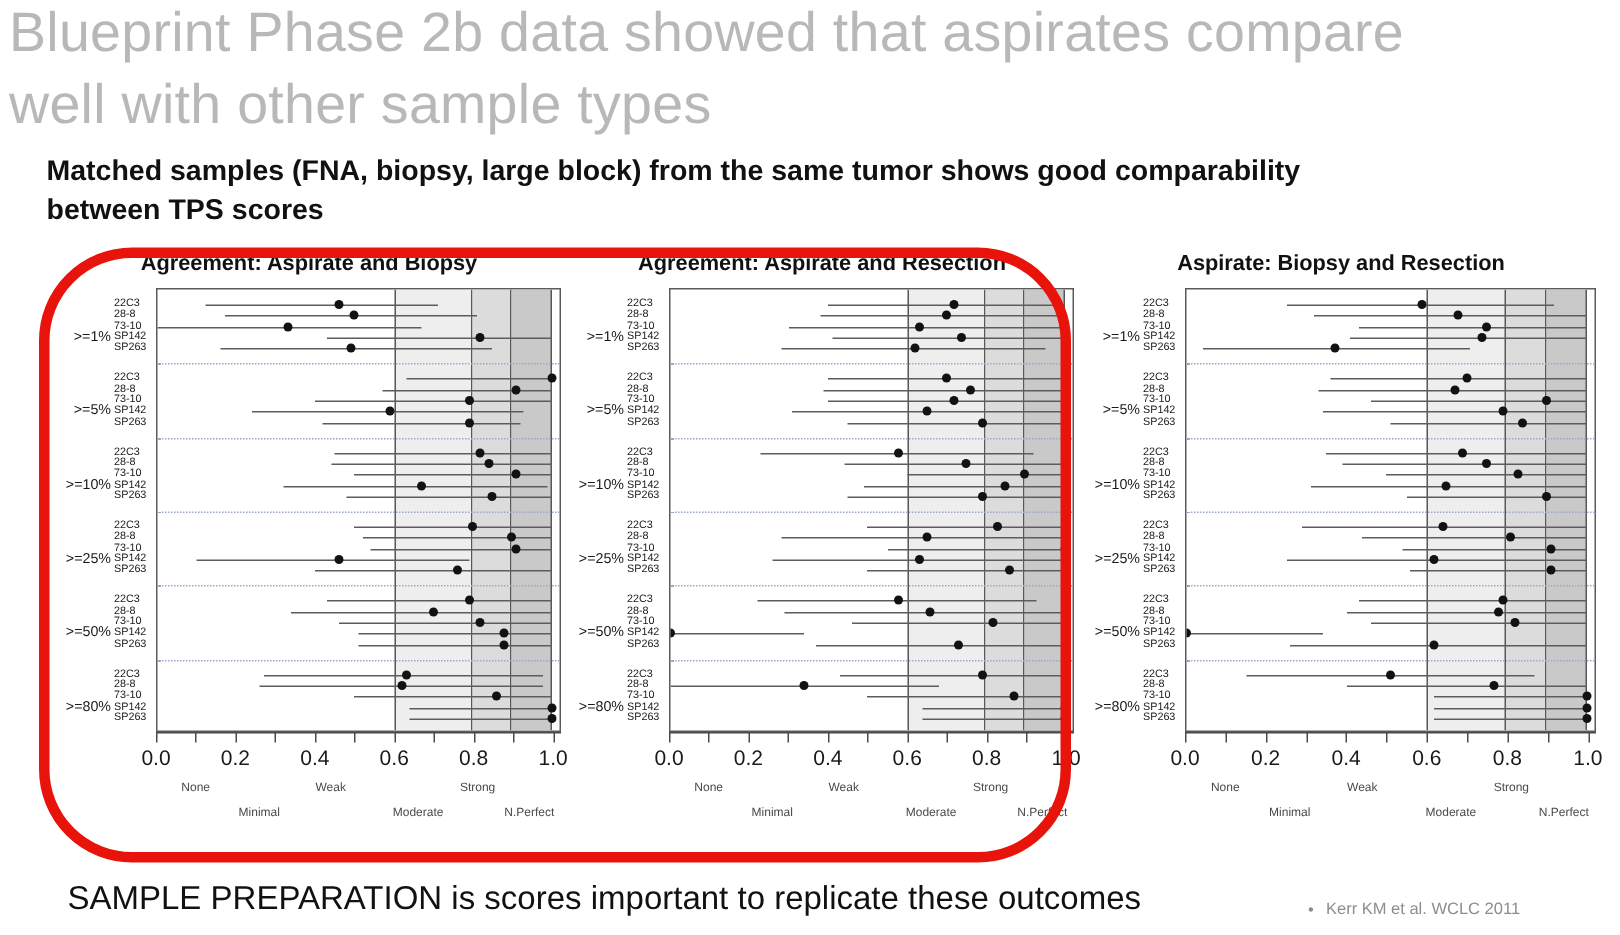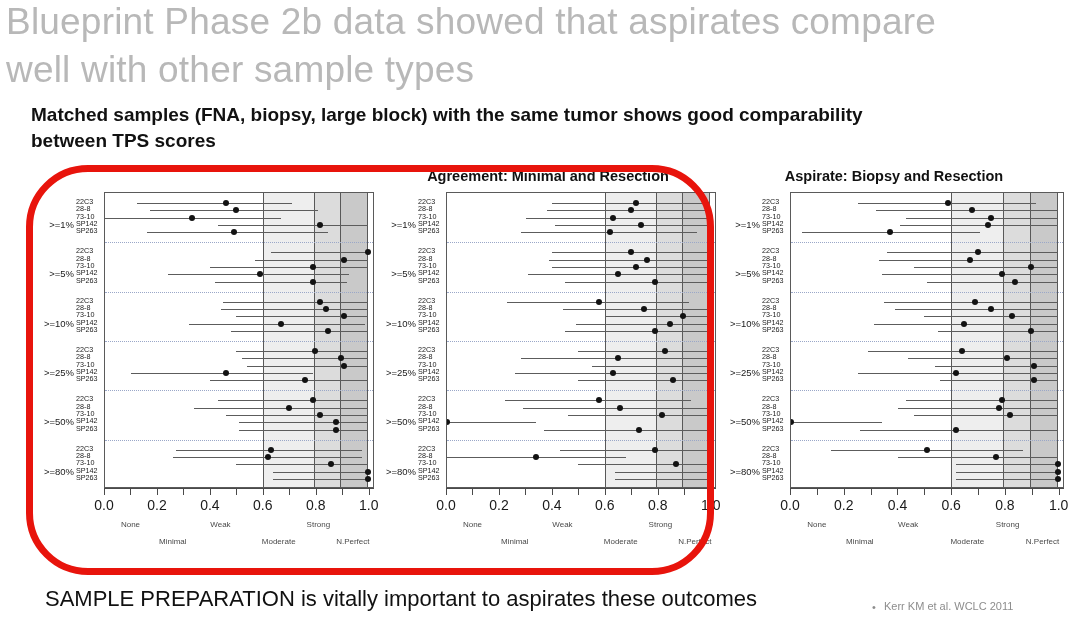"Matched samples (FNA, biopsy, large" div { text: with -> from }
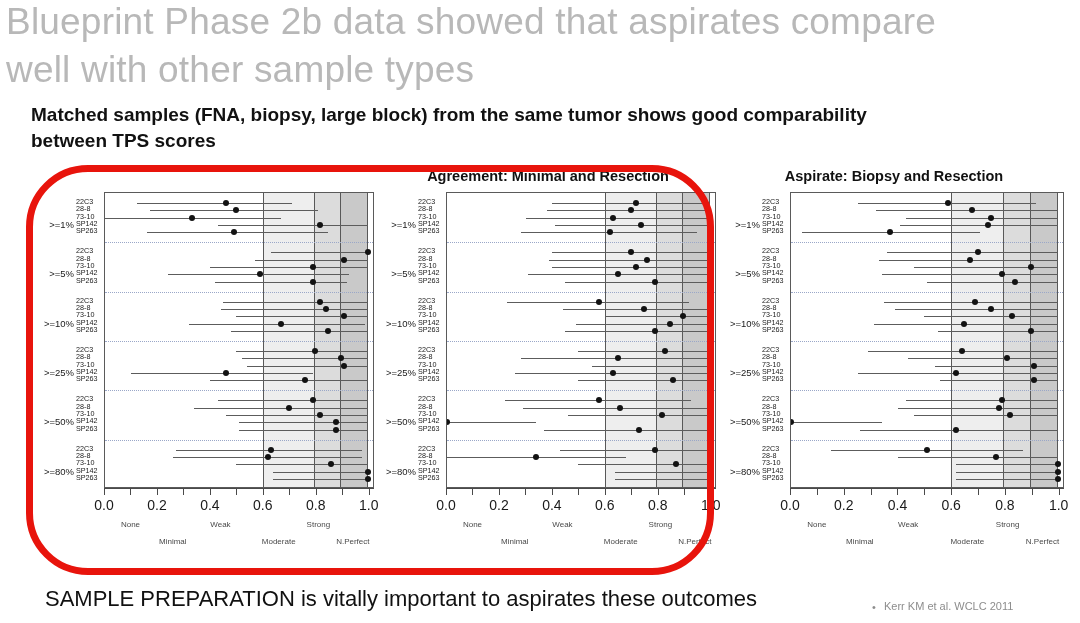"Agreement: Aspirate and Biopsy" div.panel-title { html: none -> <div>Agreement: Aspirate and Biopsy</div> }
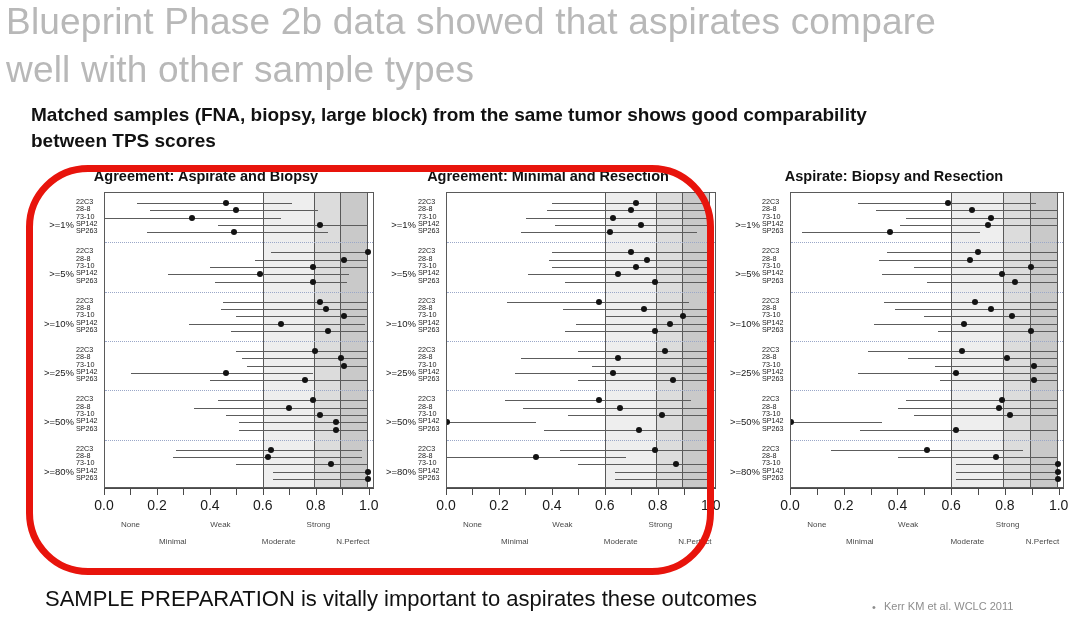"Agreement: Minimal and Resection" div.panel-title { text: Minimal -> Aspirate }
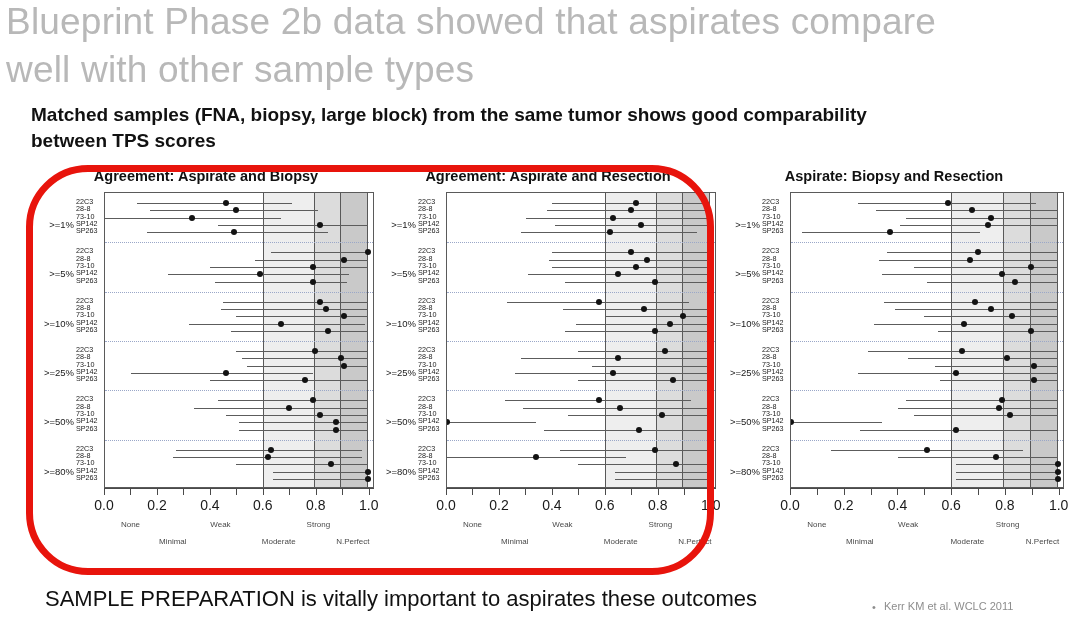"SAMPLE PREPARATION is vitally important" div { text: vitally important to aspirates -> scores important to replicate }
